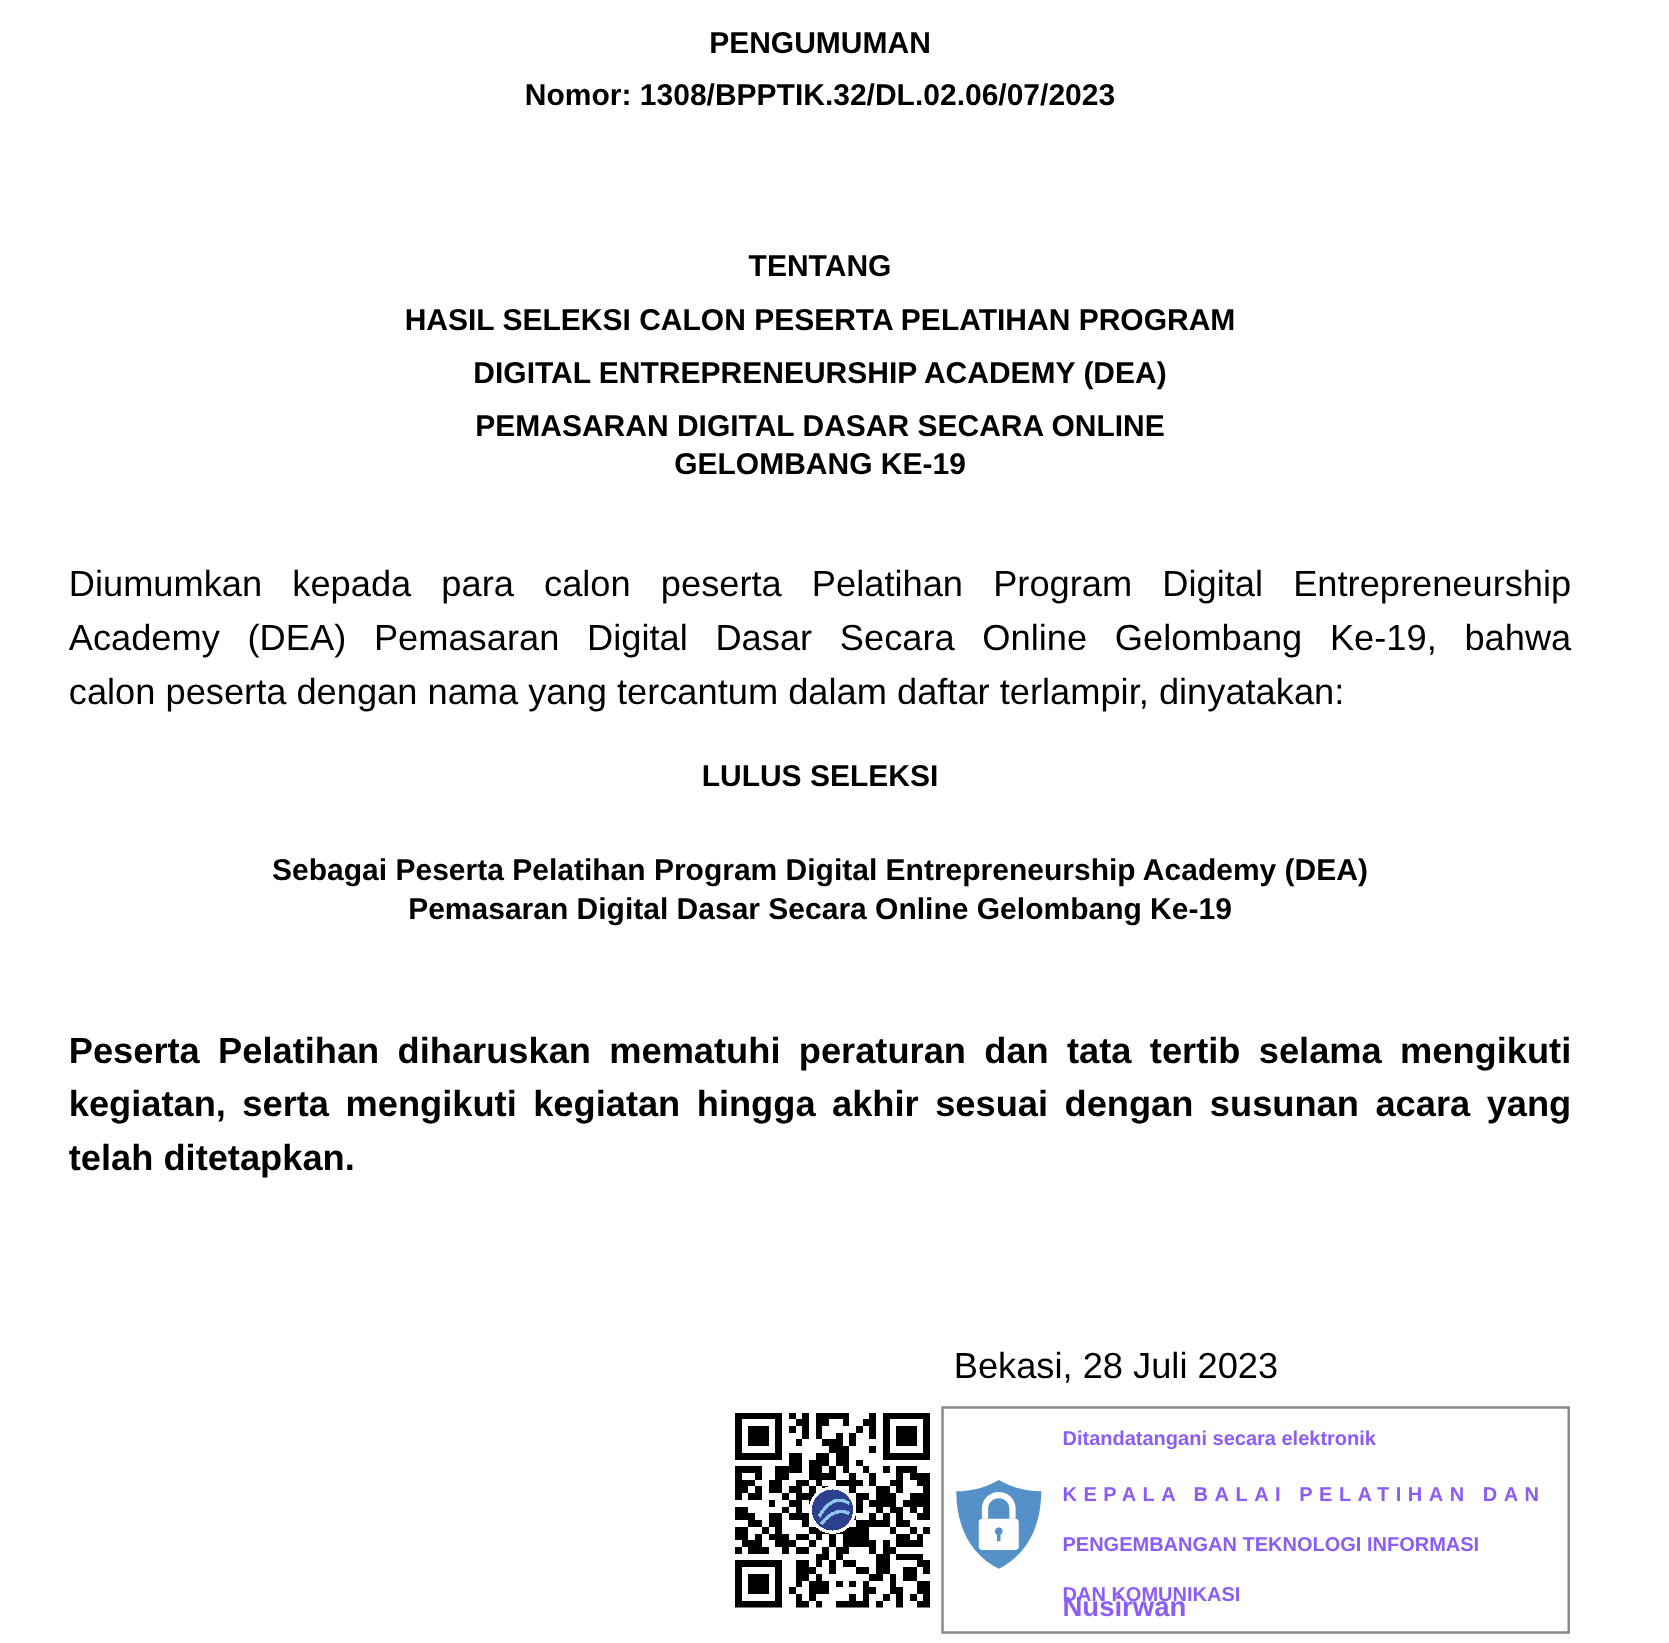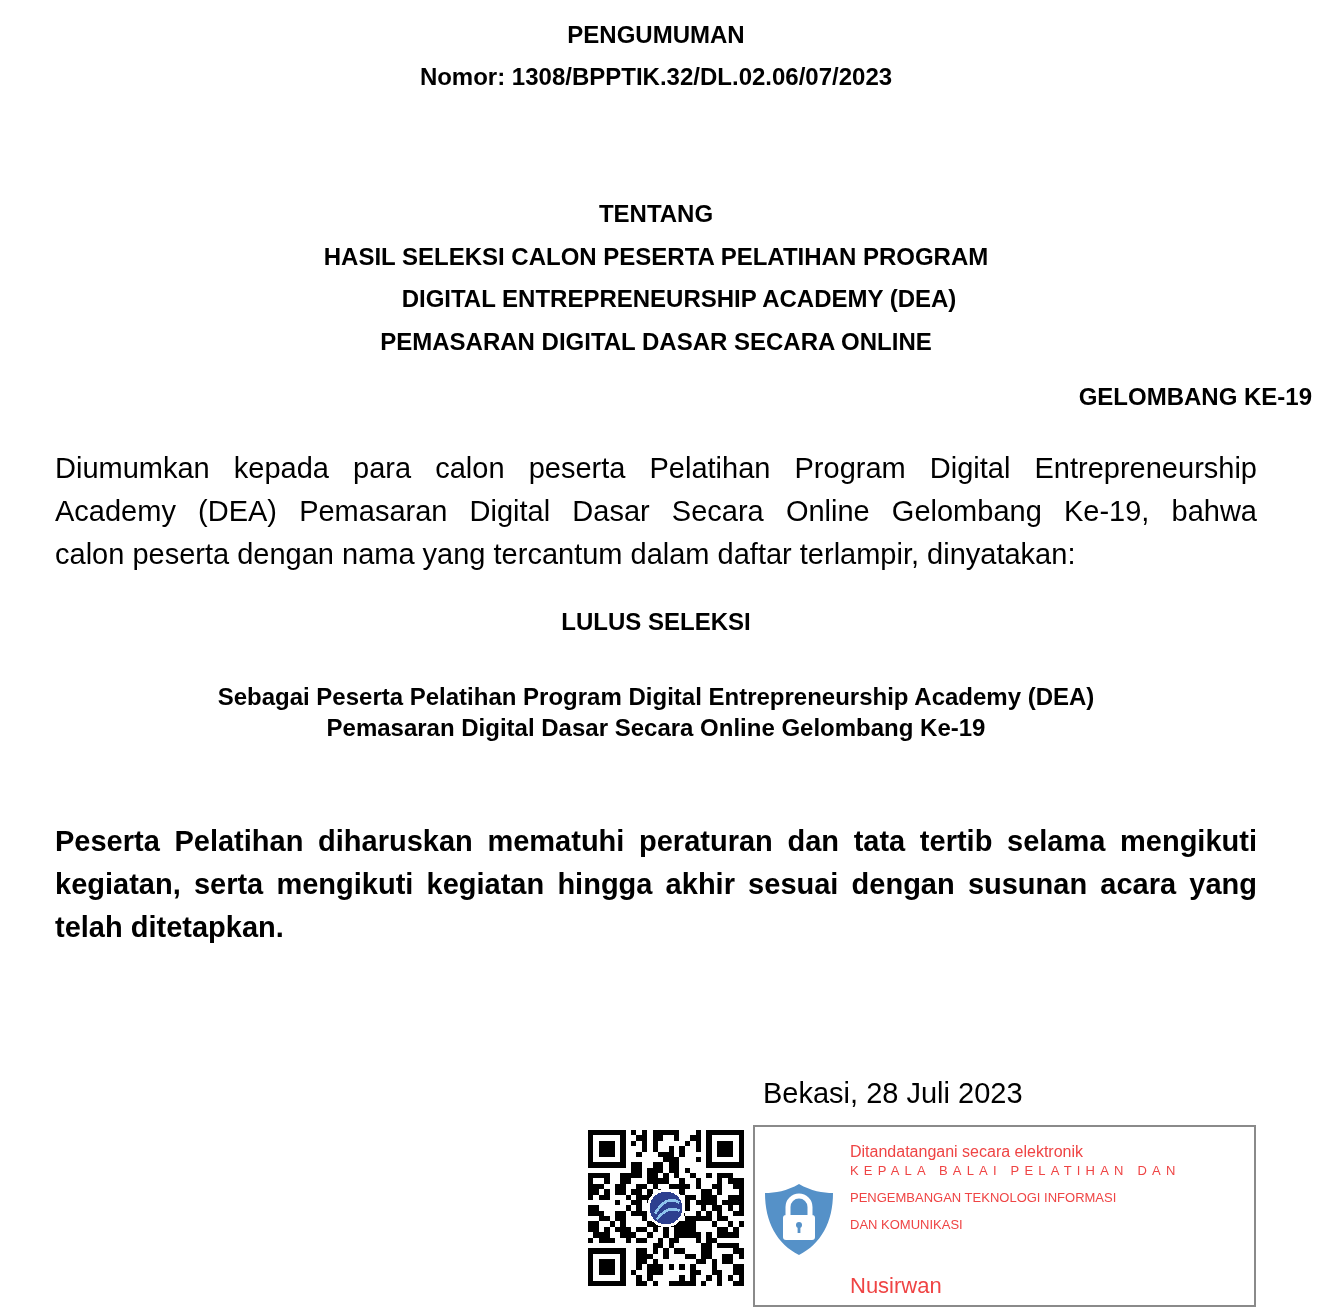"DIGITAL ENTREPRENEURSHIP ACADEMY (DEA)" div.center { padding-left: 23px -> none }
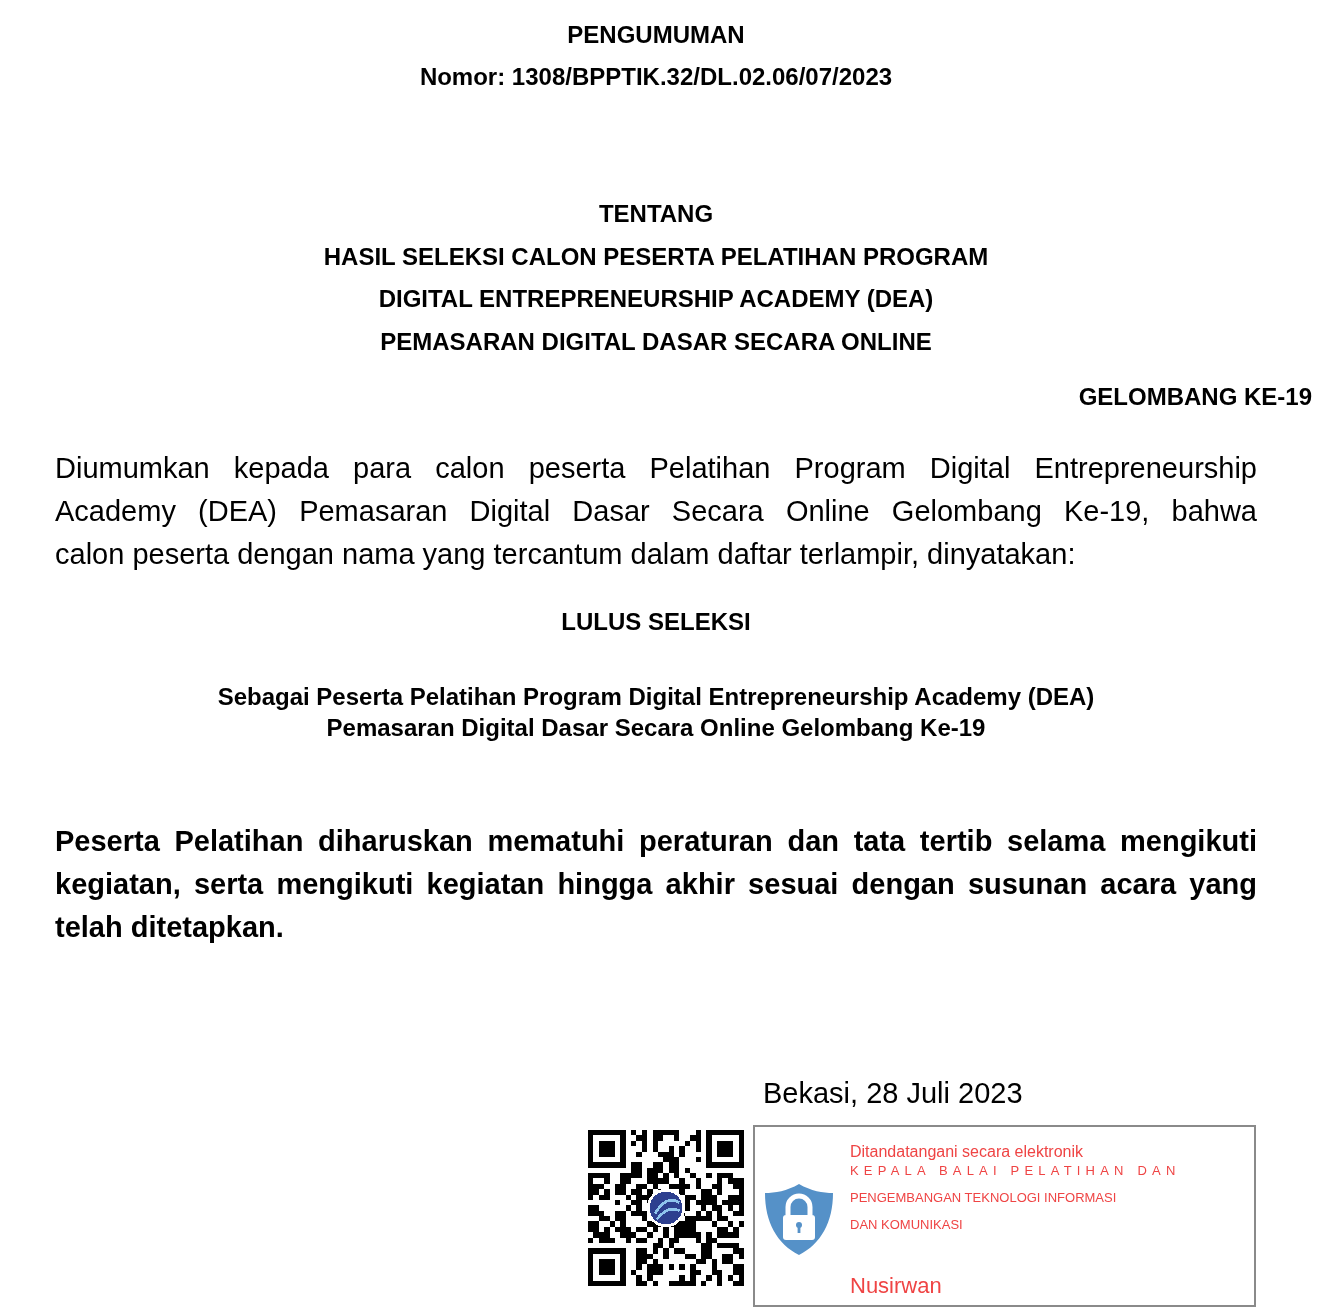"GELOMBANG KE-19" div.center { text-align: right -> none; top: 376px -> 351px }
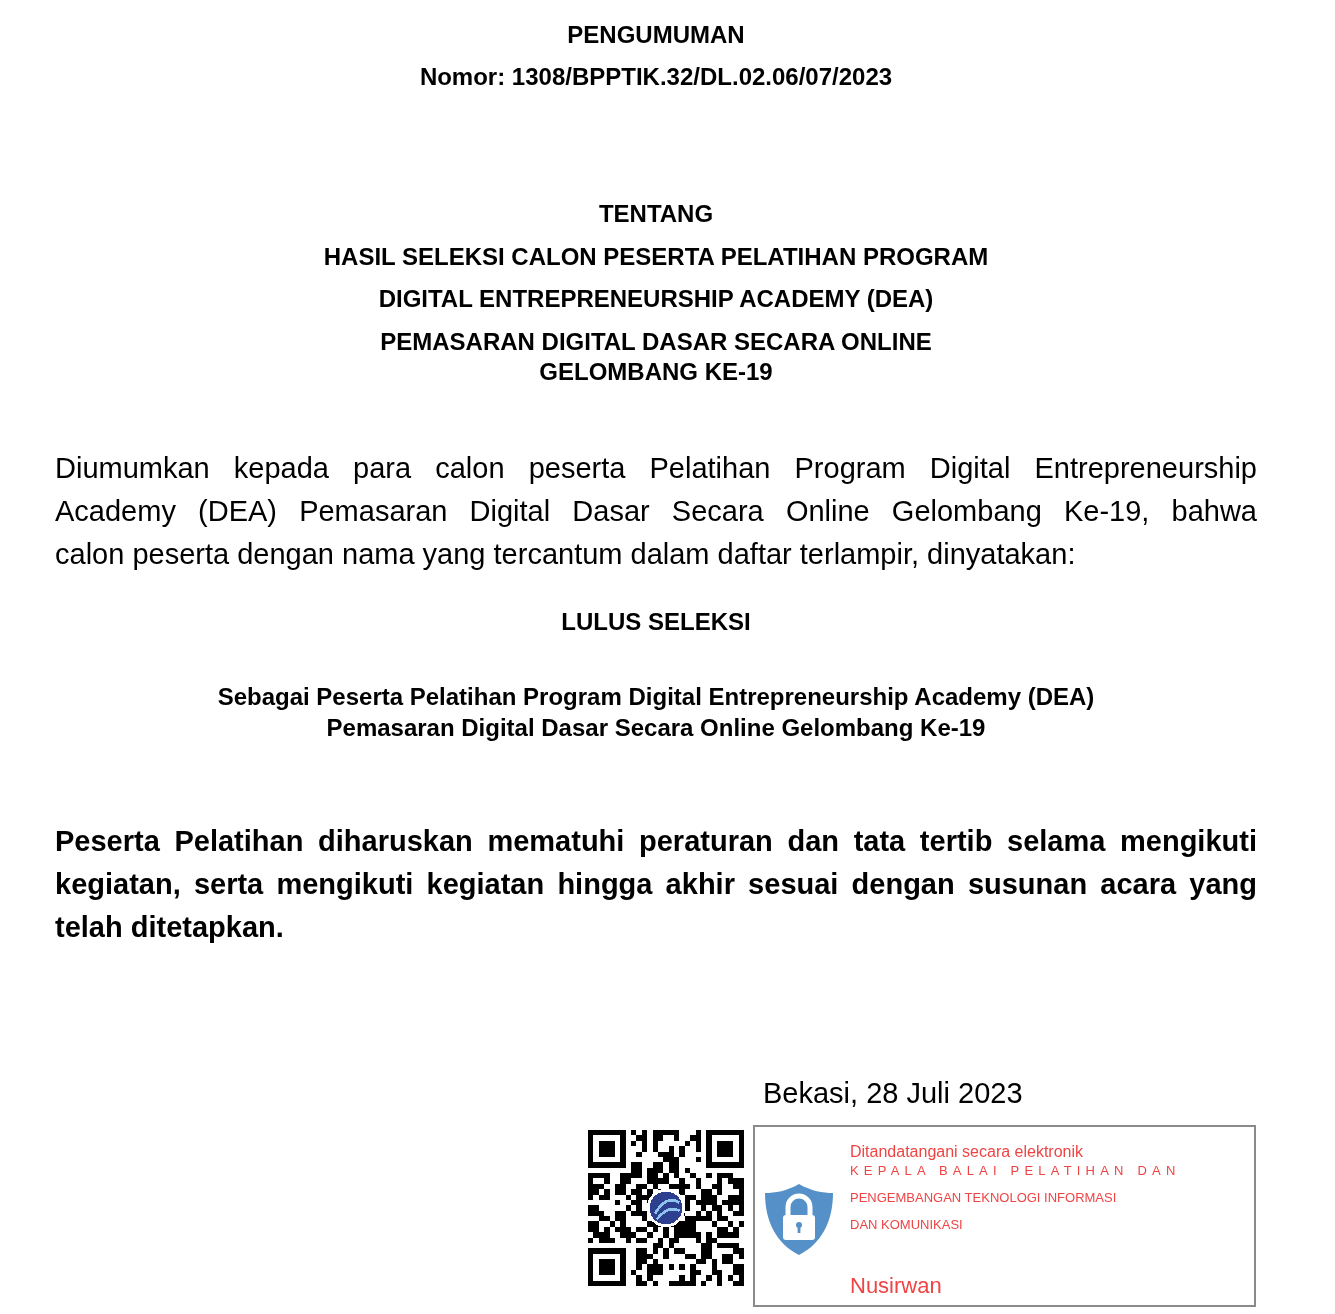"Ditandatangani secara elektronik" .sig-text { color: #ef4444 -> #8b5cf6; font-weight: normal -> bold }
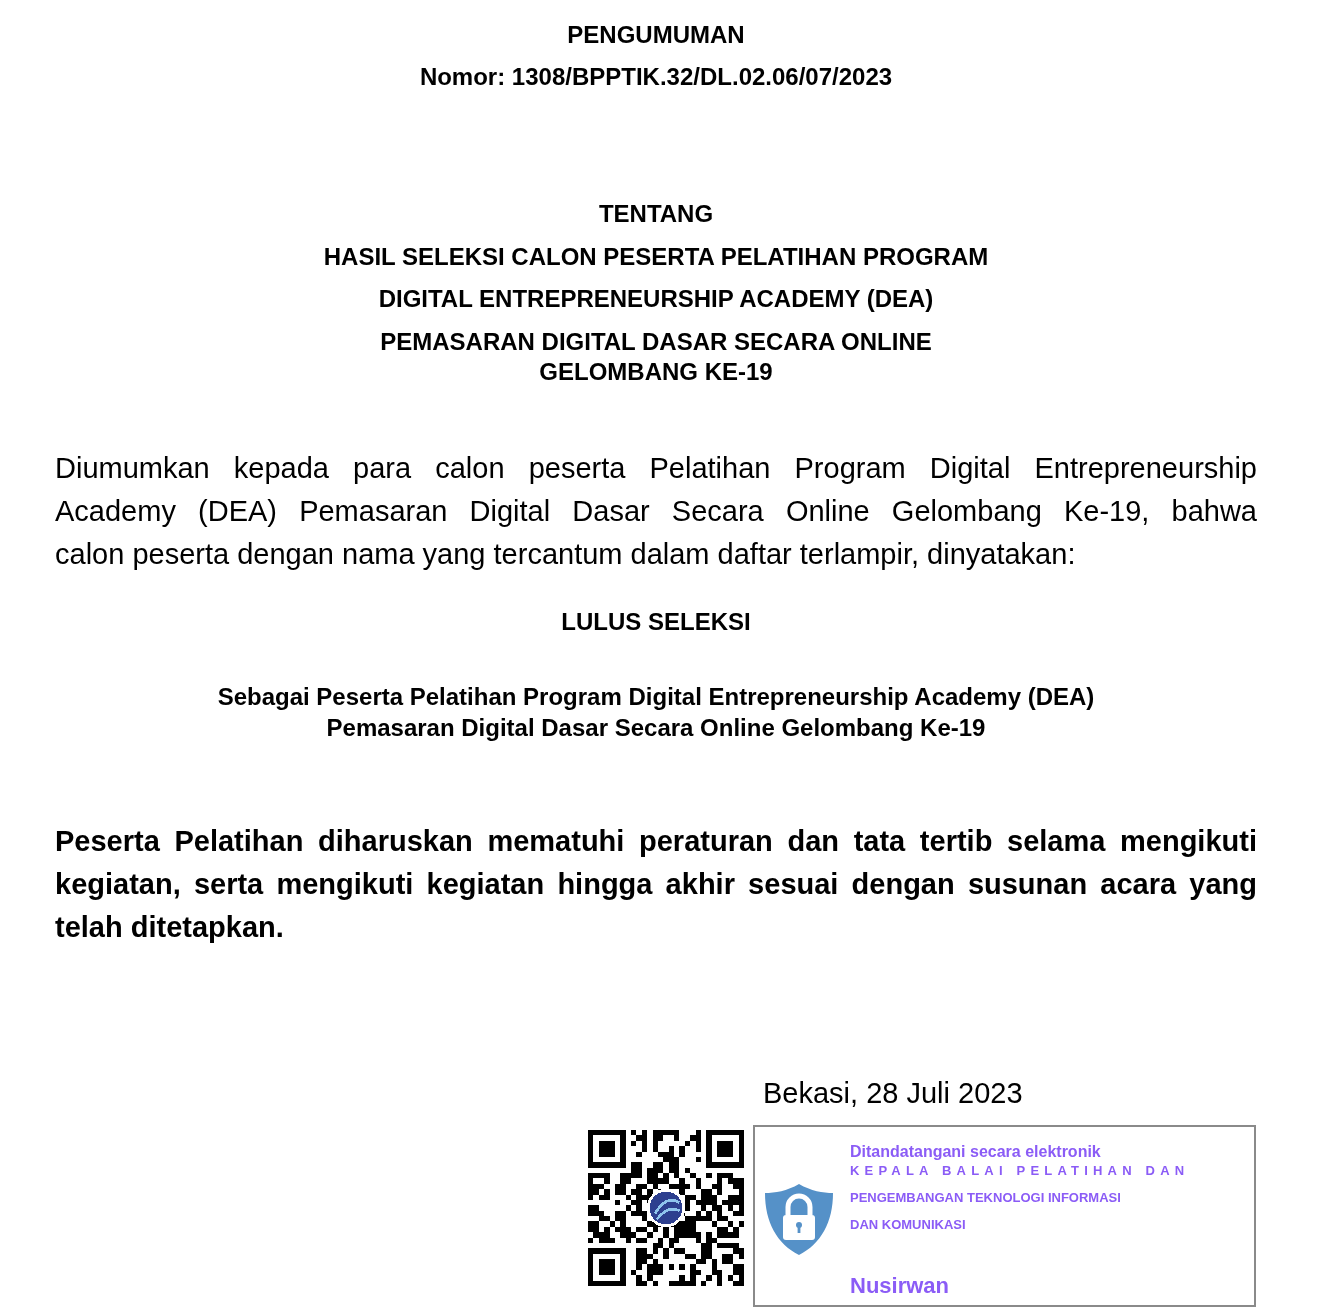"KEPALA BALAI PELATIHAN DAN" .sig-role { font-size: 13px -> 16px; line-height: 27px -> 40px; top: 30px -> 50px }
